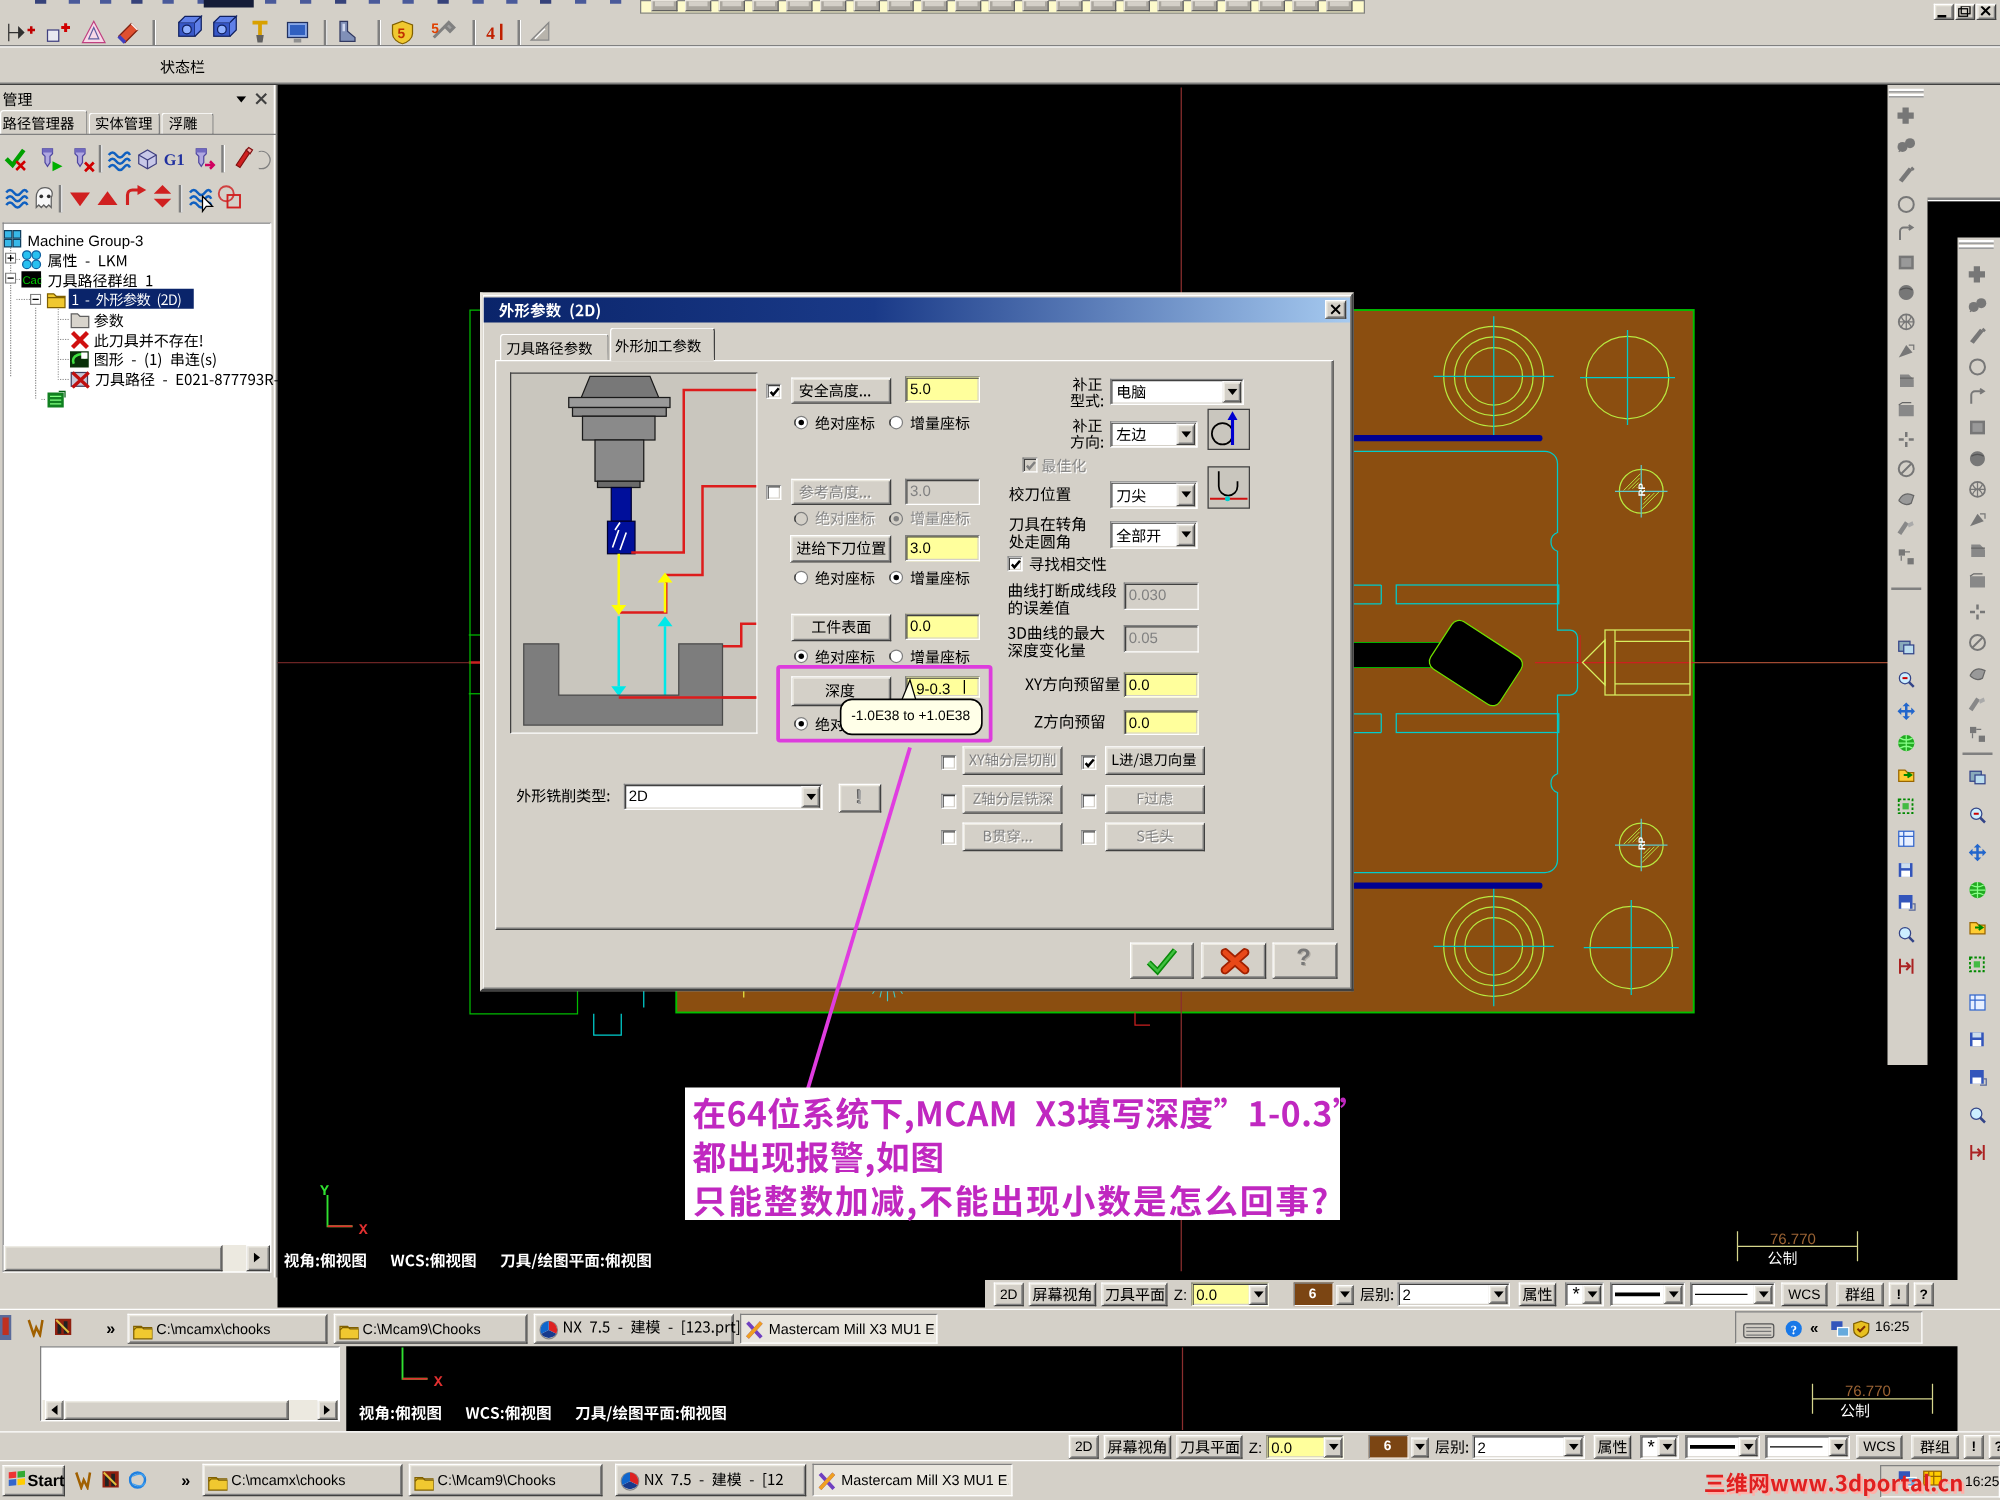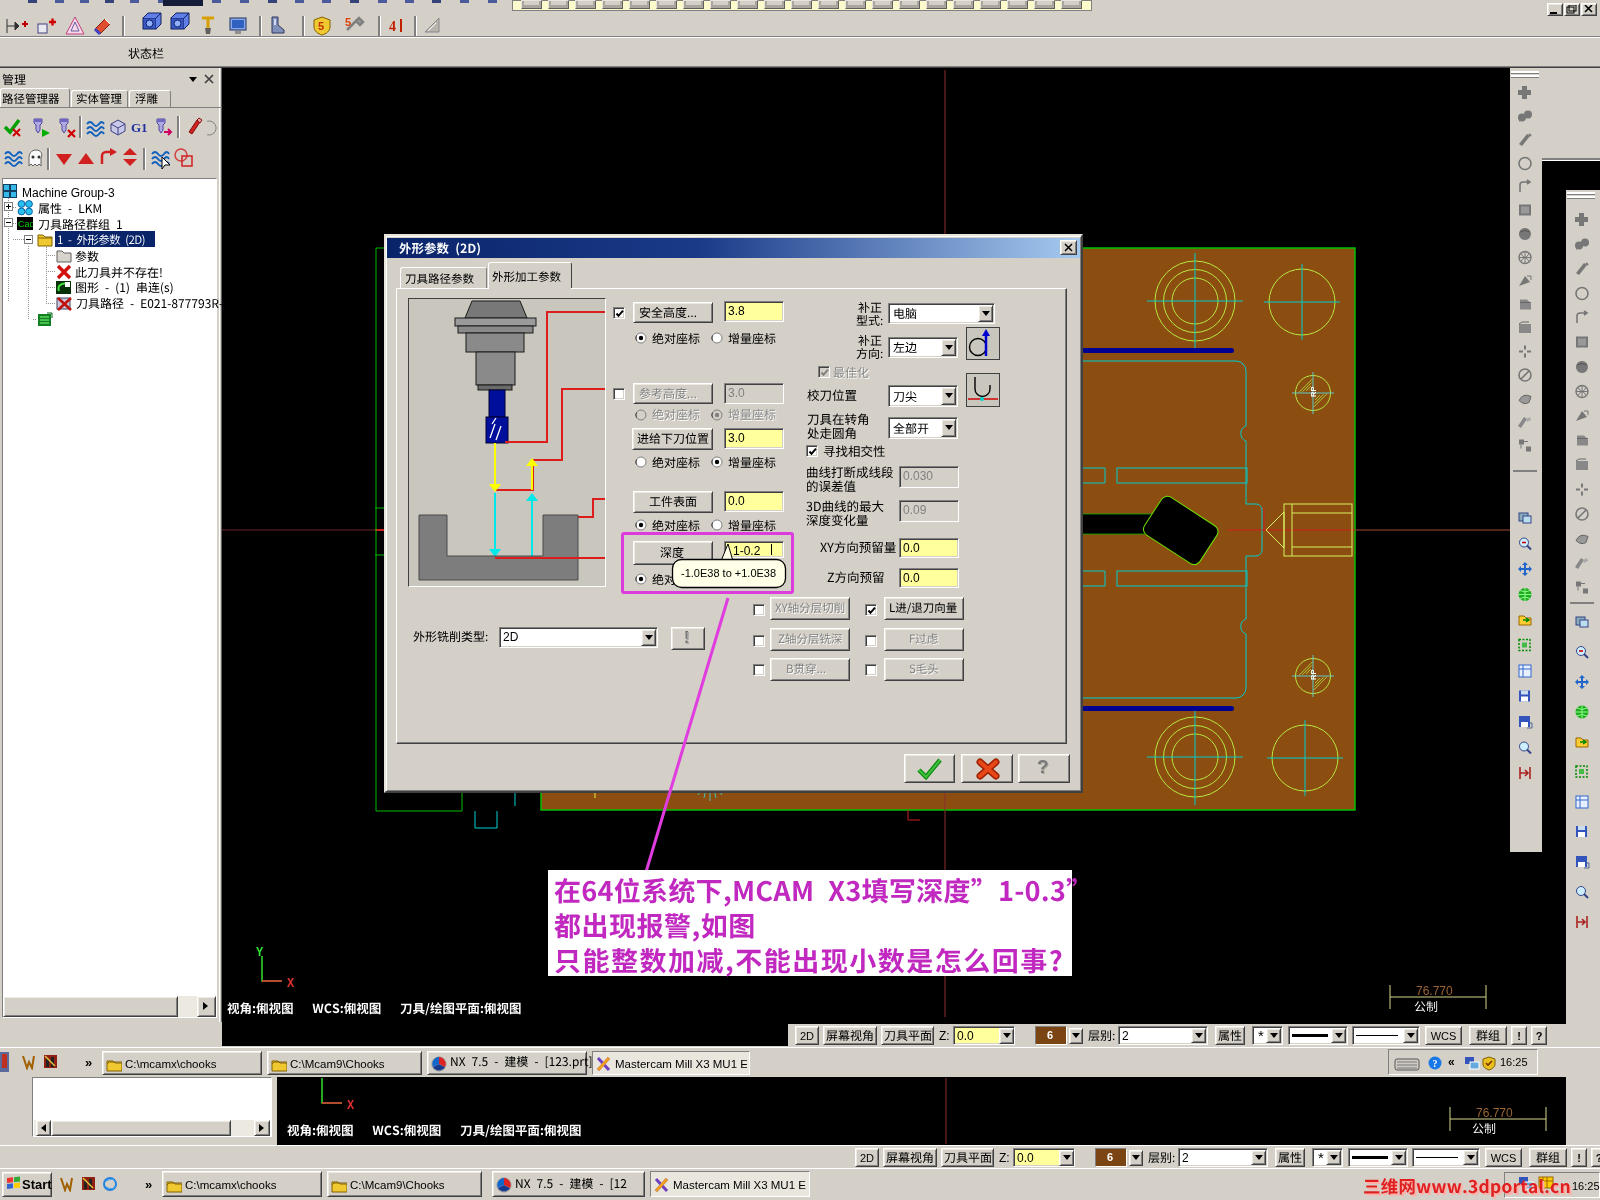"3.8" div { text: 3.8 -> 5.0 }
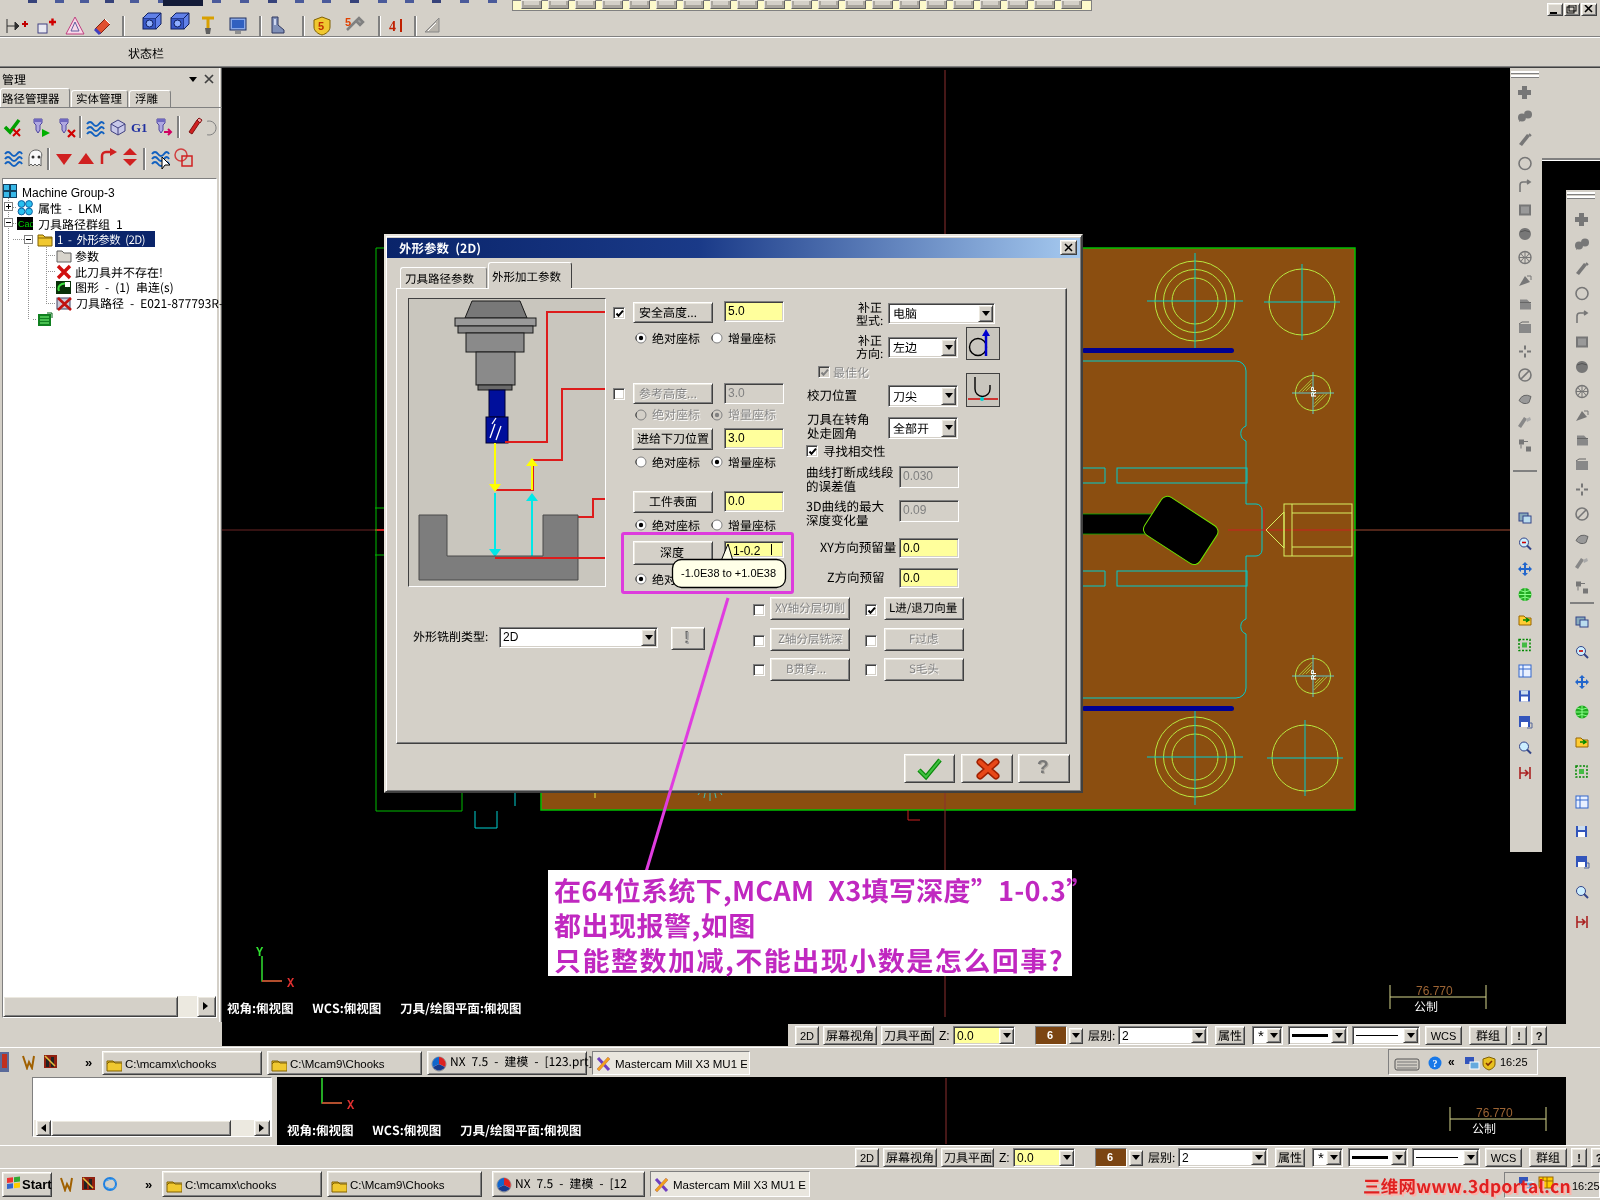"0.09" div { text: 0.09 -> 0.05 }
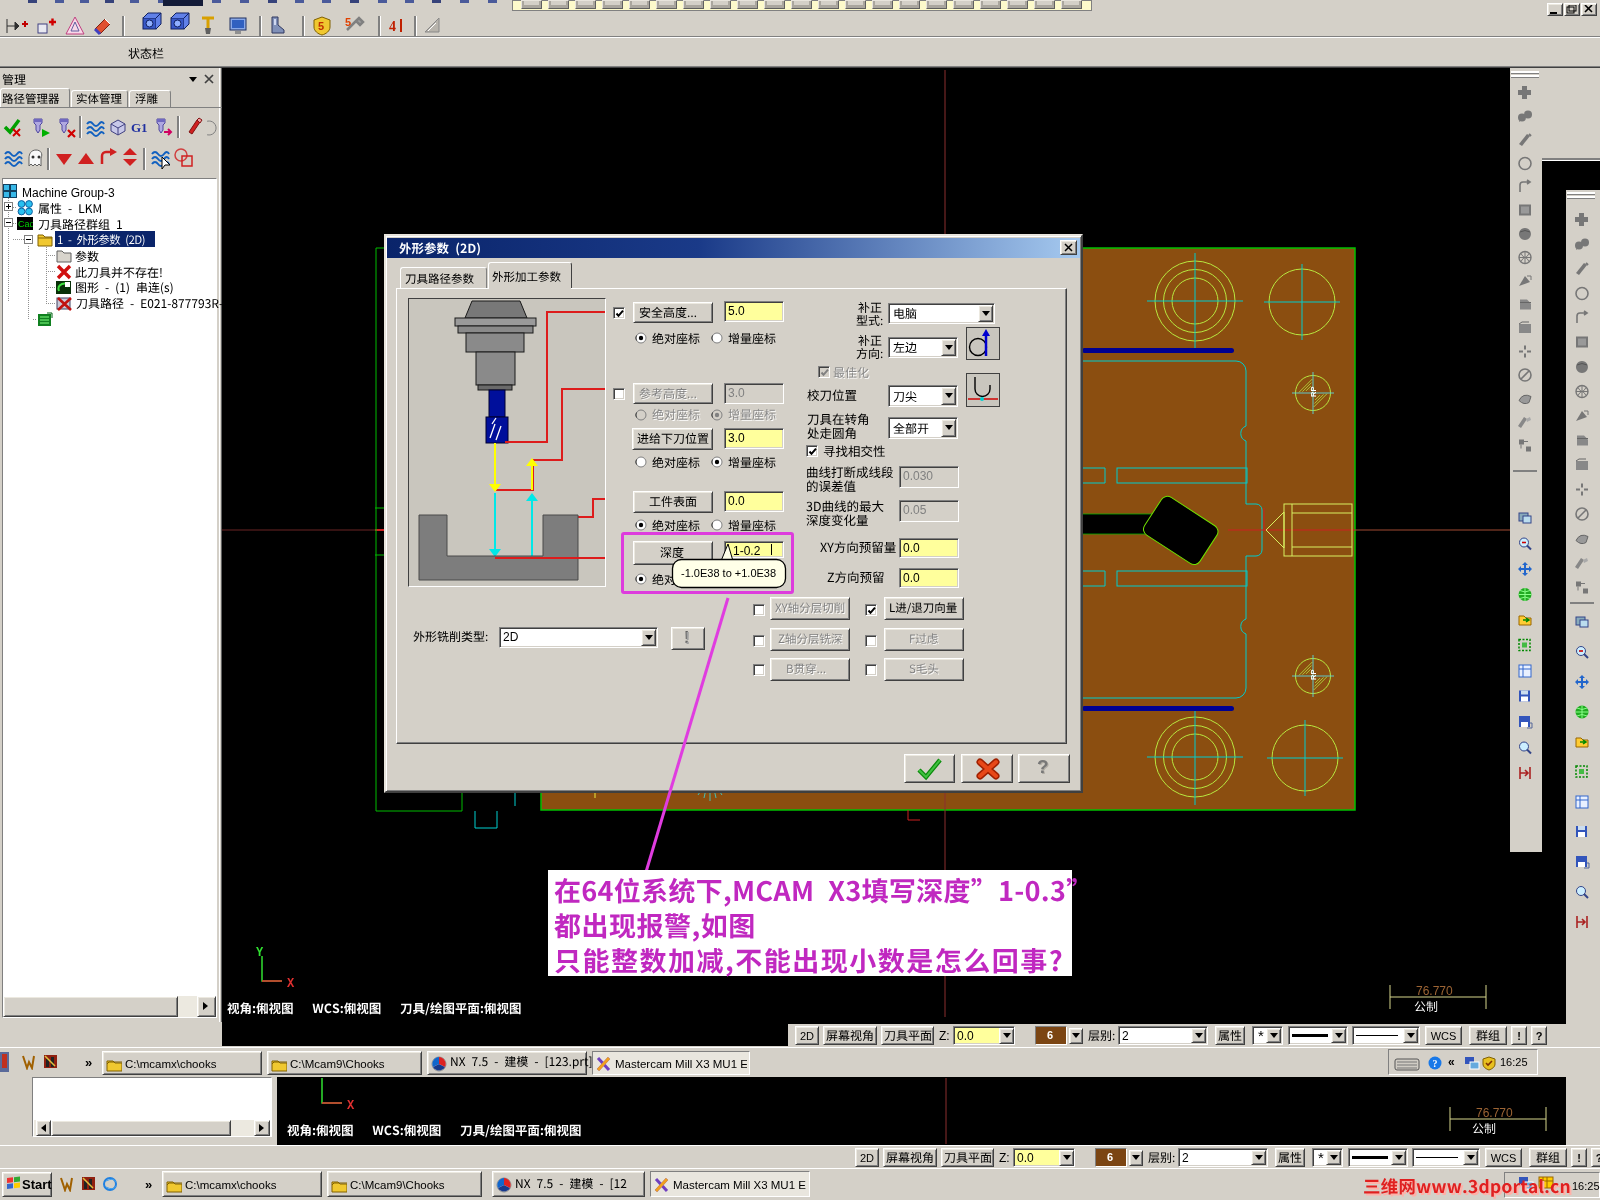"1-0.2" div { text: 1-0.2 -> 9-0.3 }
